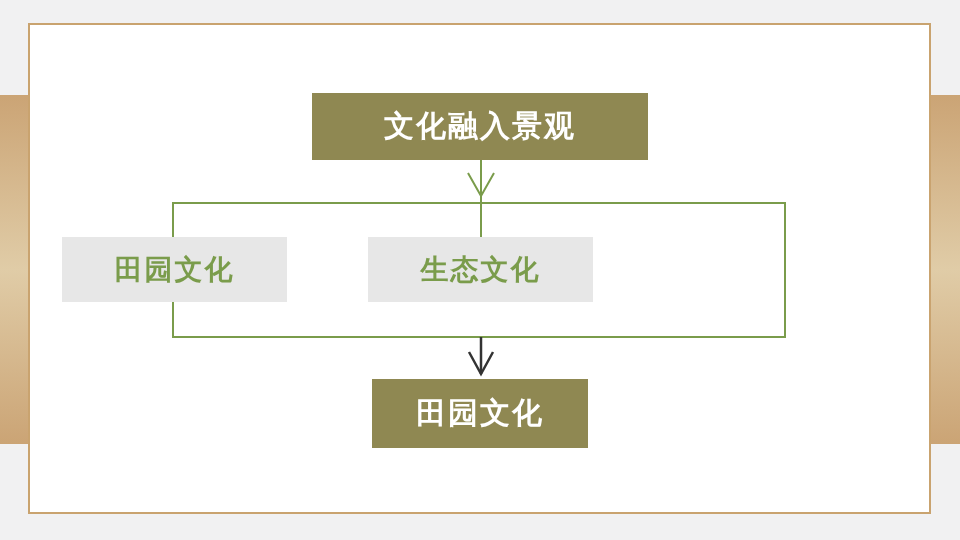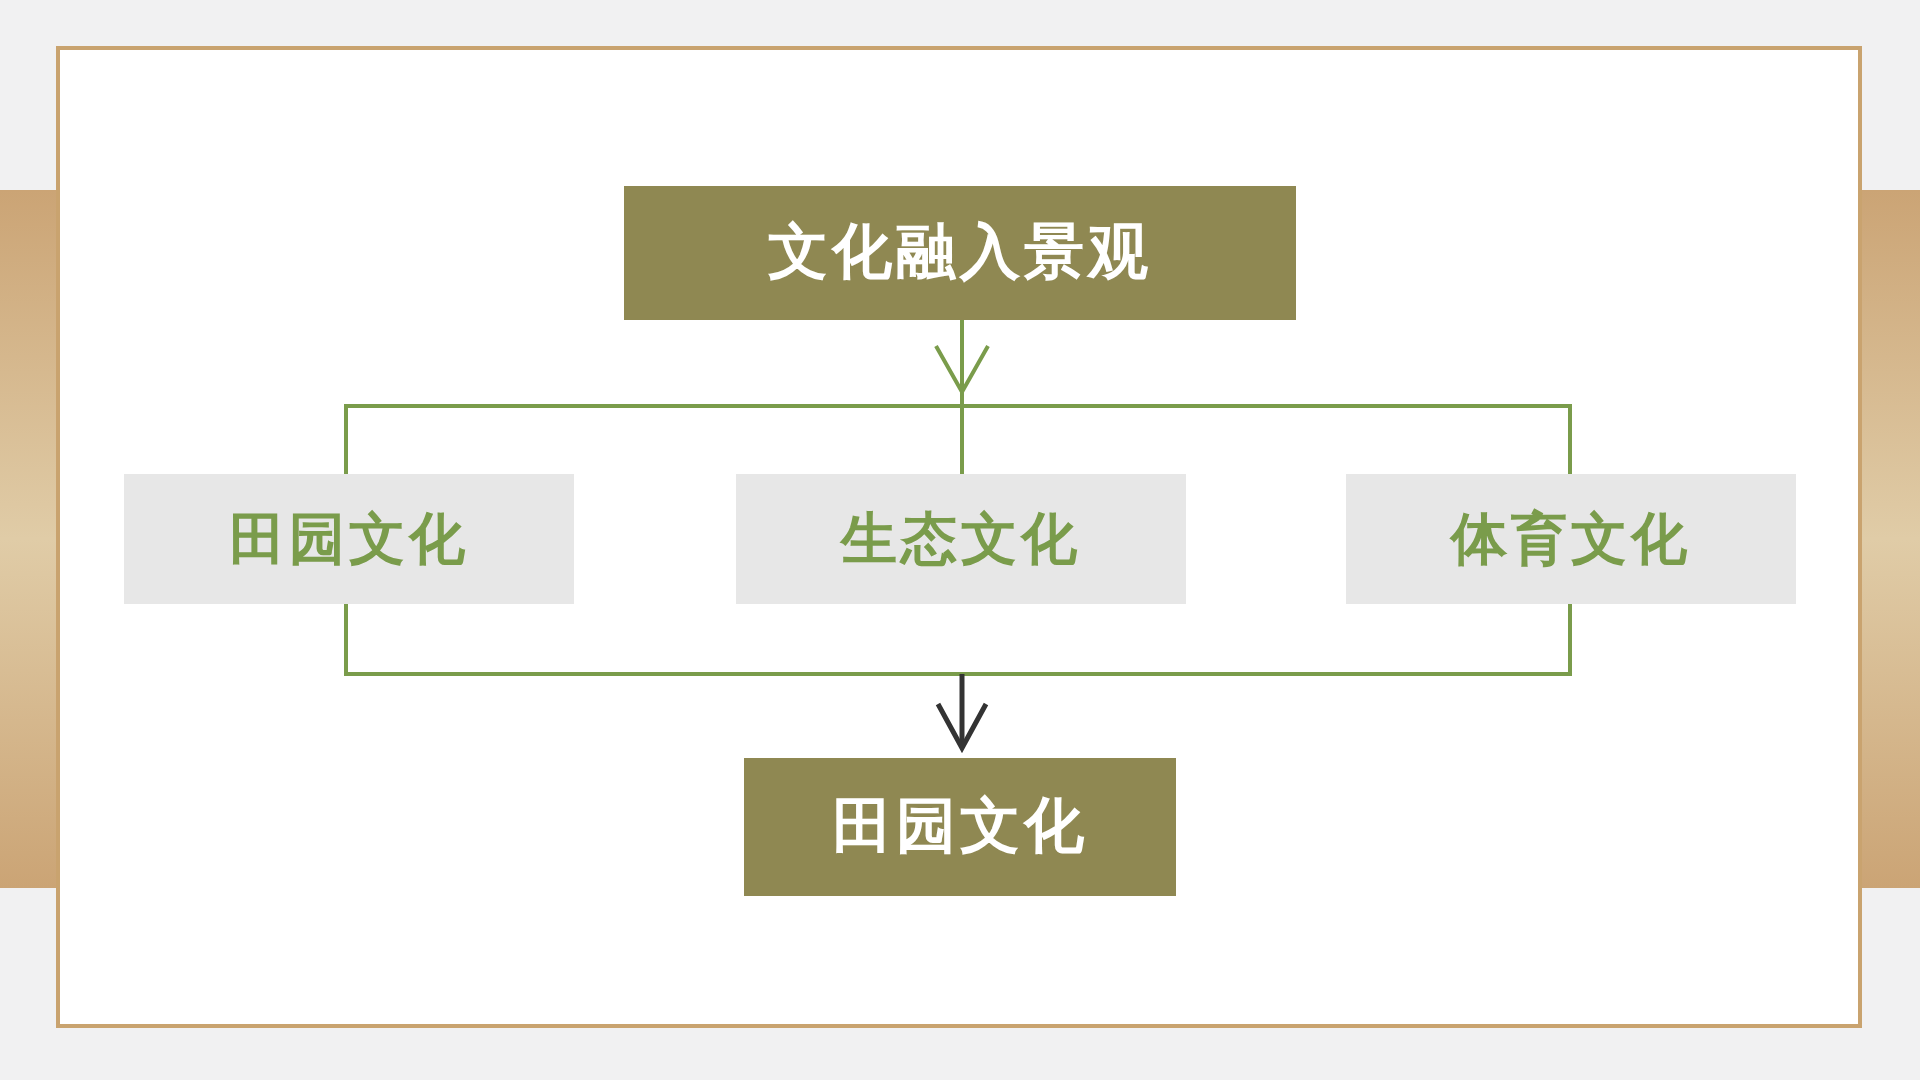"体育文化" div.node { html: <div> <span>体育文化</span> </div> -> none }
